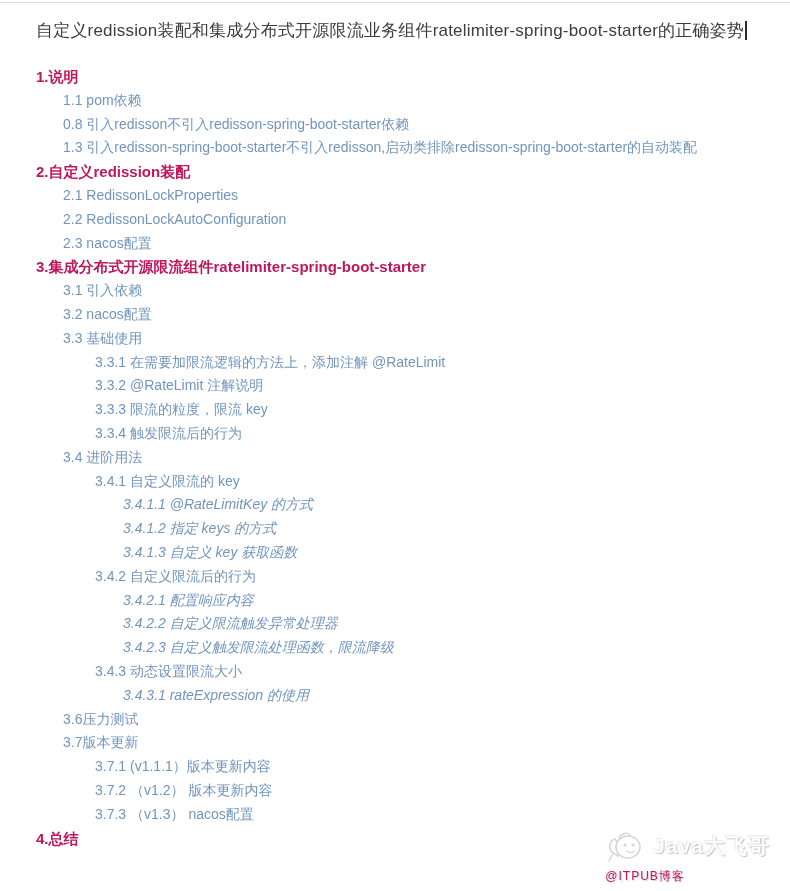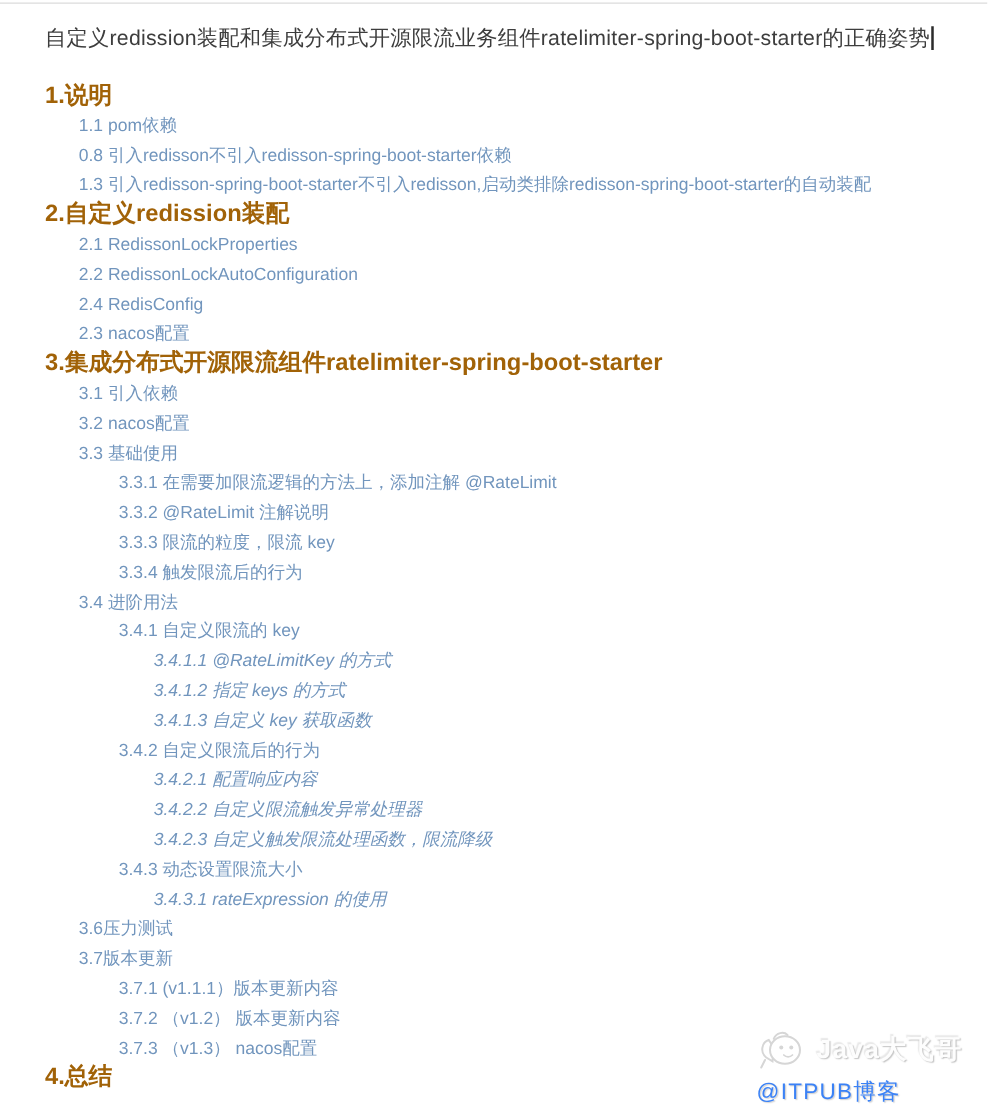"1.说明" .toc-heading { color: #a16207 -> #be185d; font-size: 19px -> 15px }
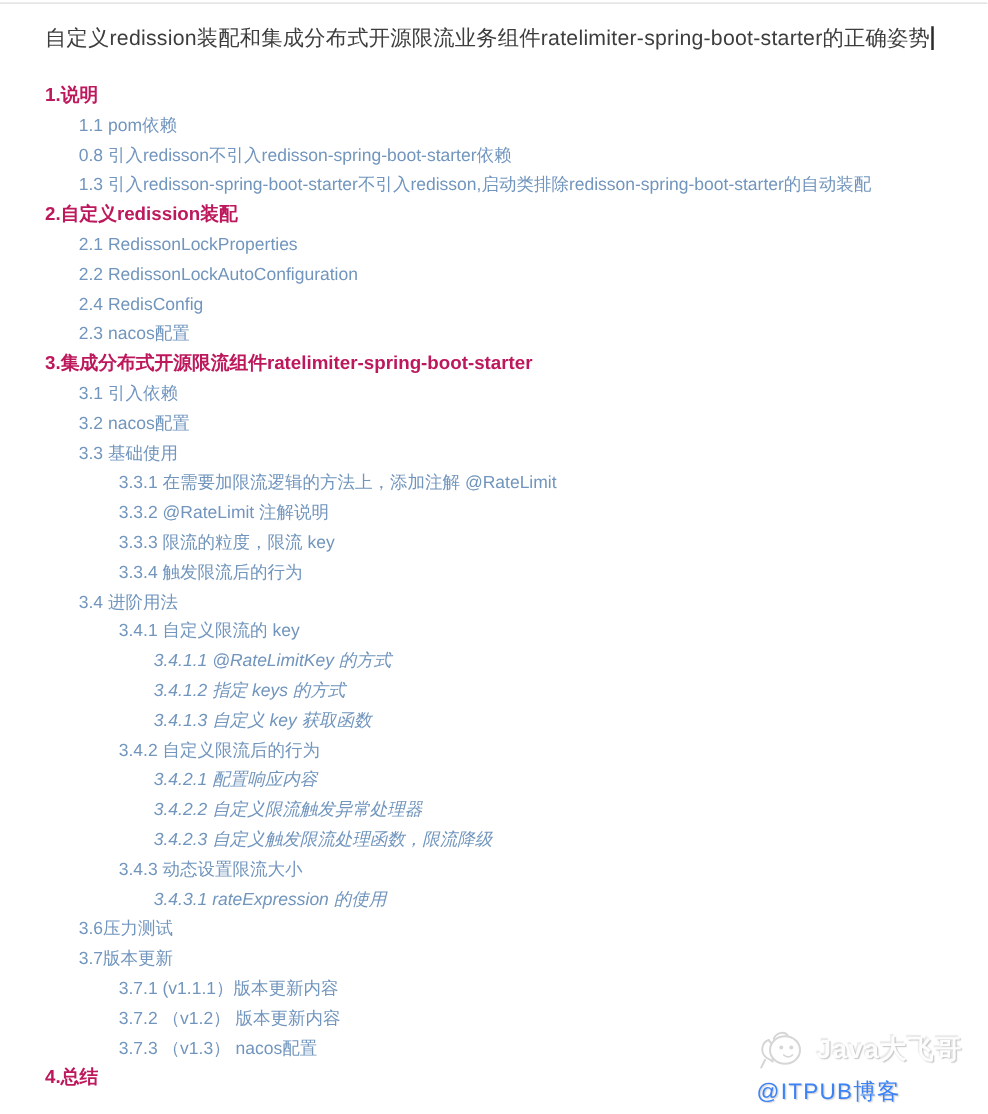"2.4 RedisConfig" div.toc-item { html: <div>2.4 RedisConfig</div> -> none }
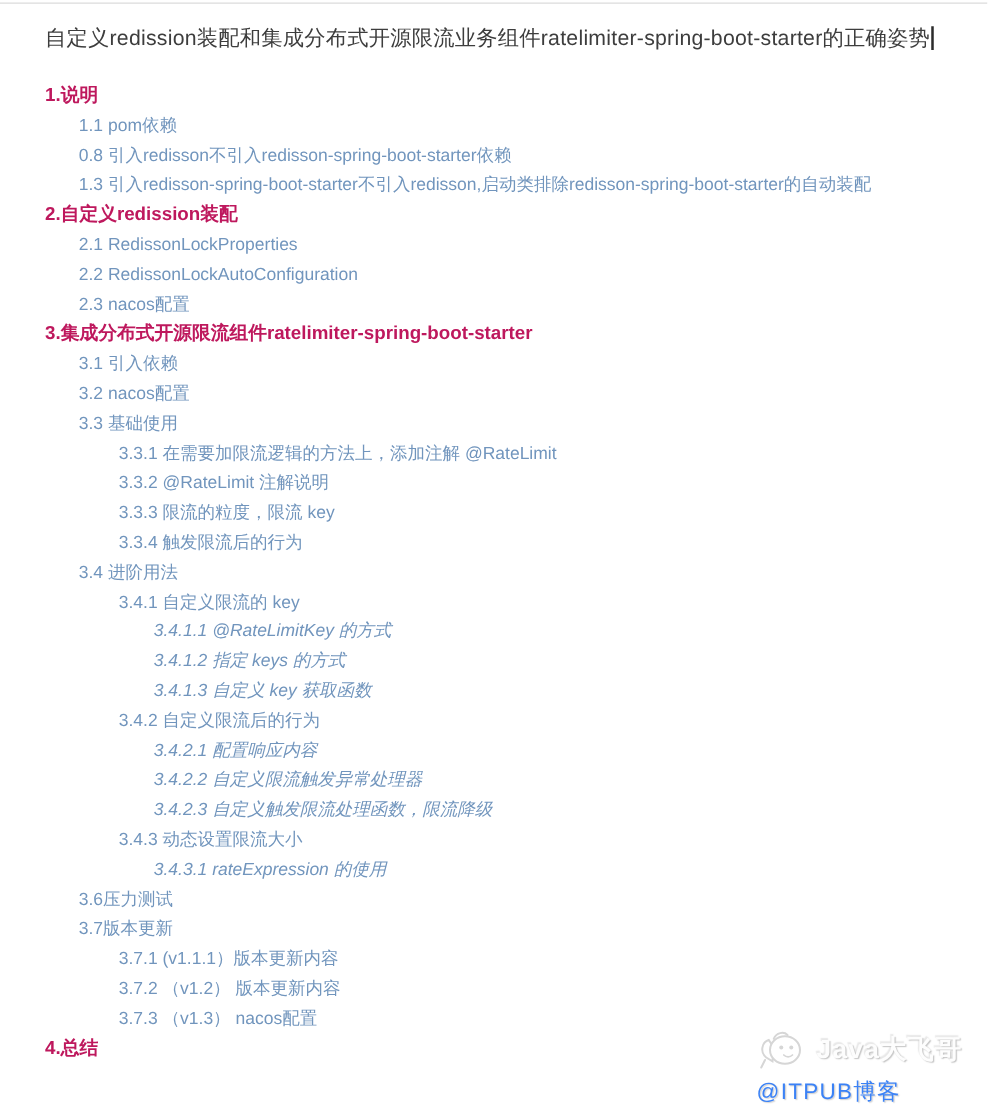"@ITPUB博客" .wm-site { color: #3b82f6 -> #be185d; font-size: 18px -> 12px }
